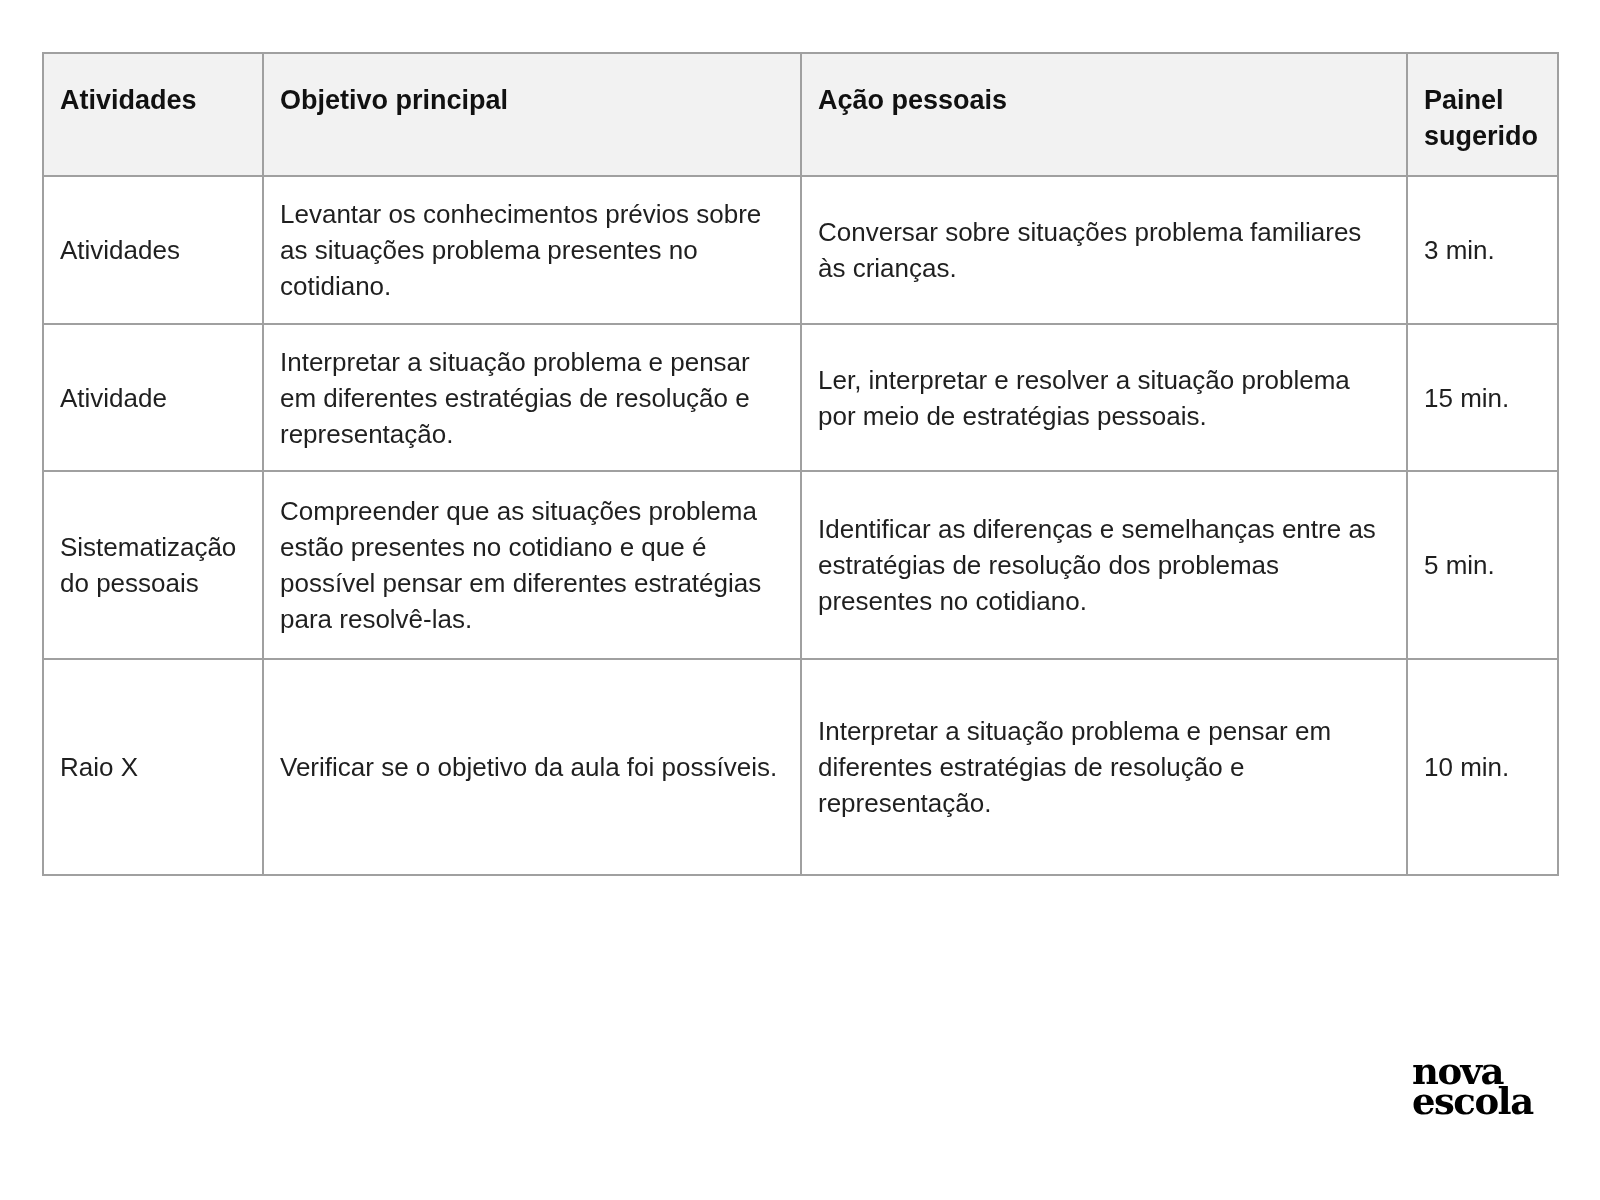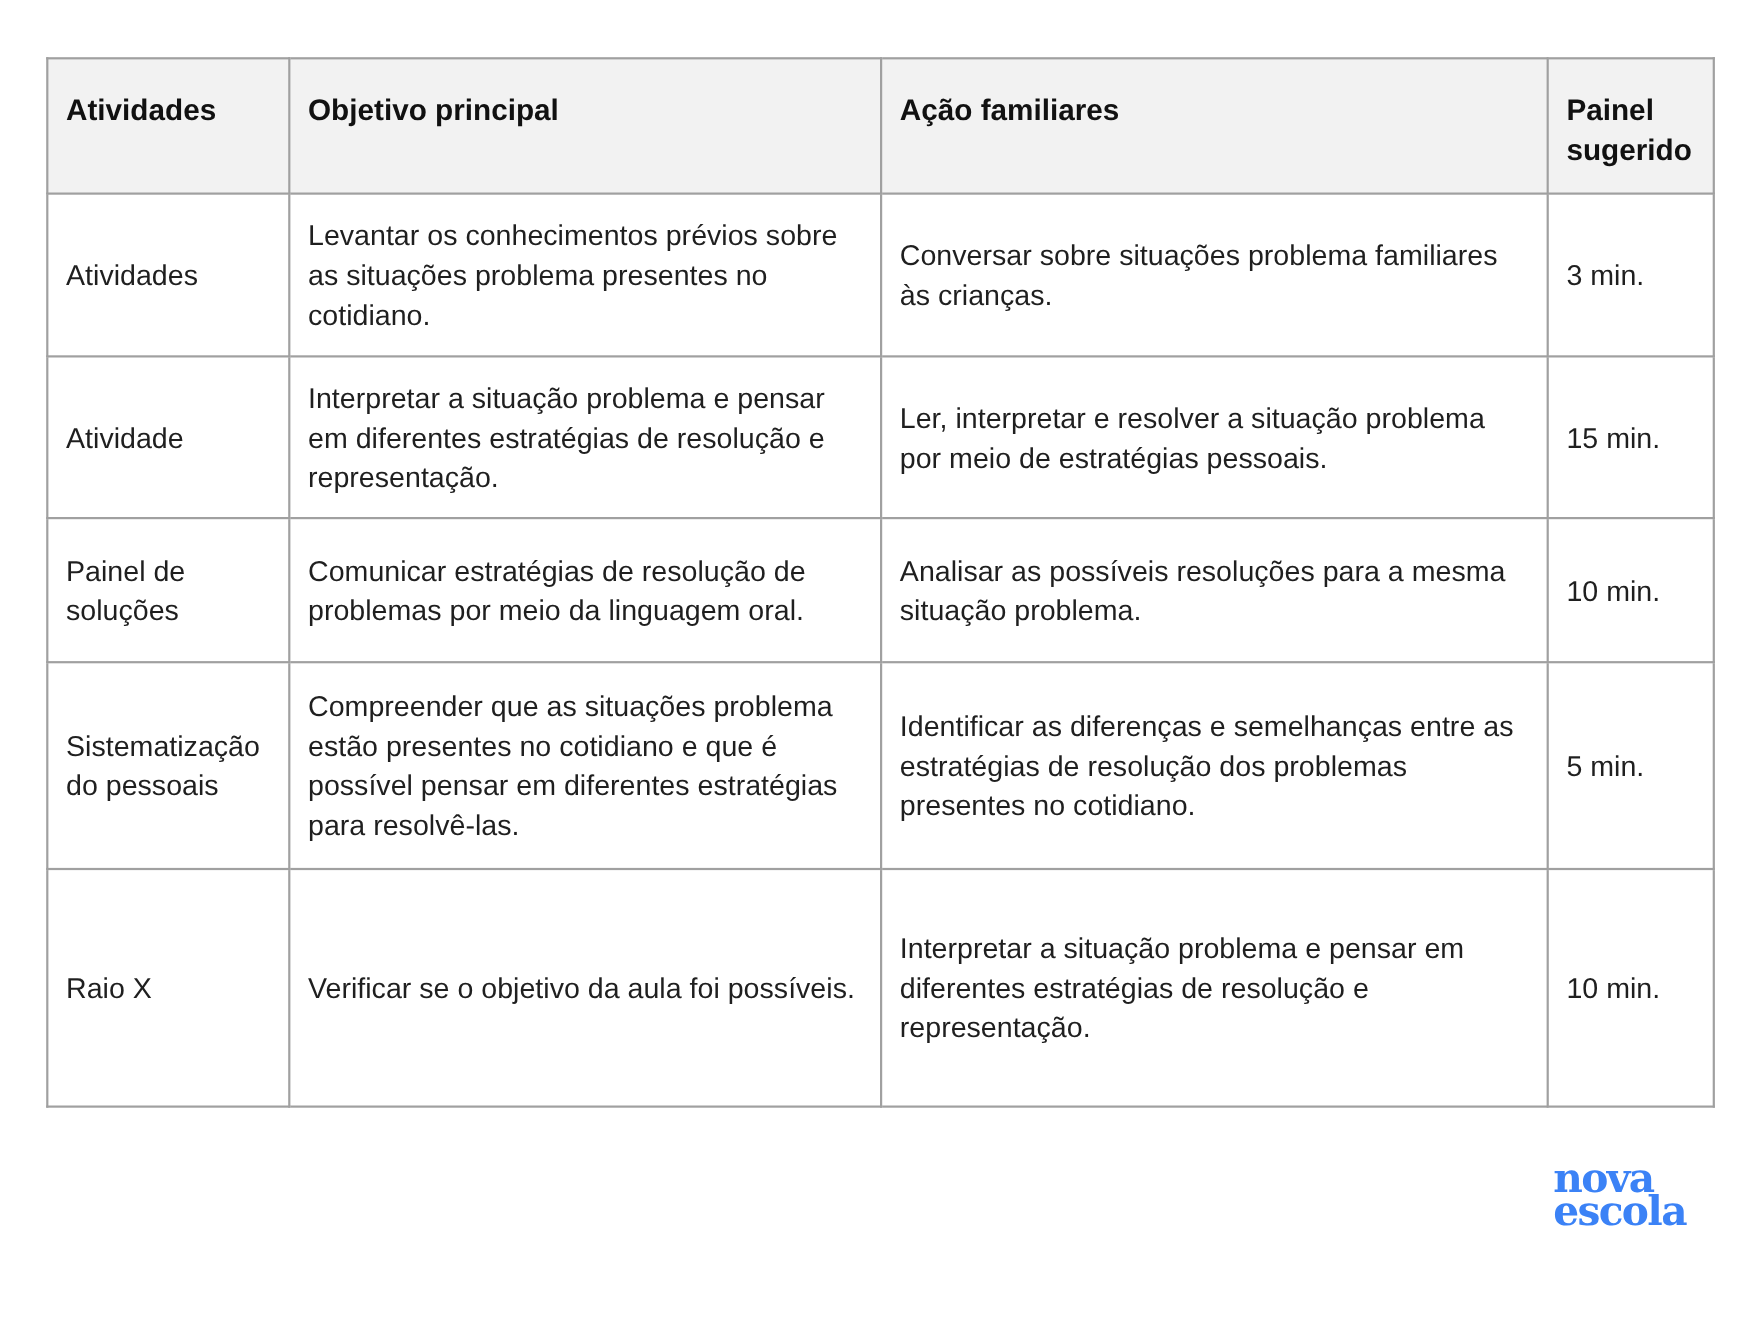"Ação familiares" th { text: familiares -> pessoais }
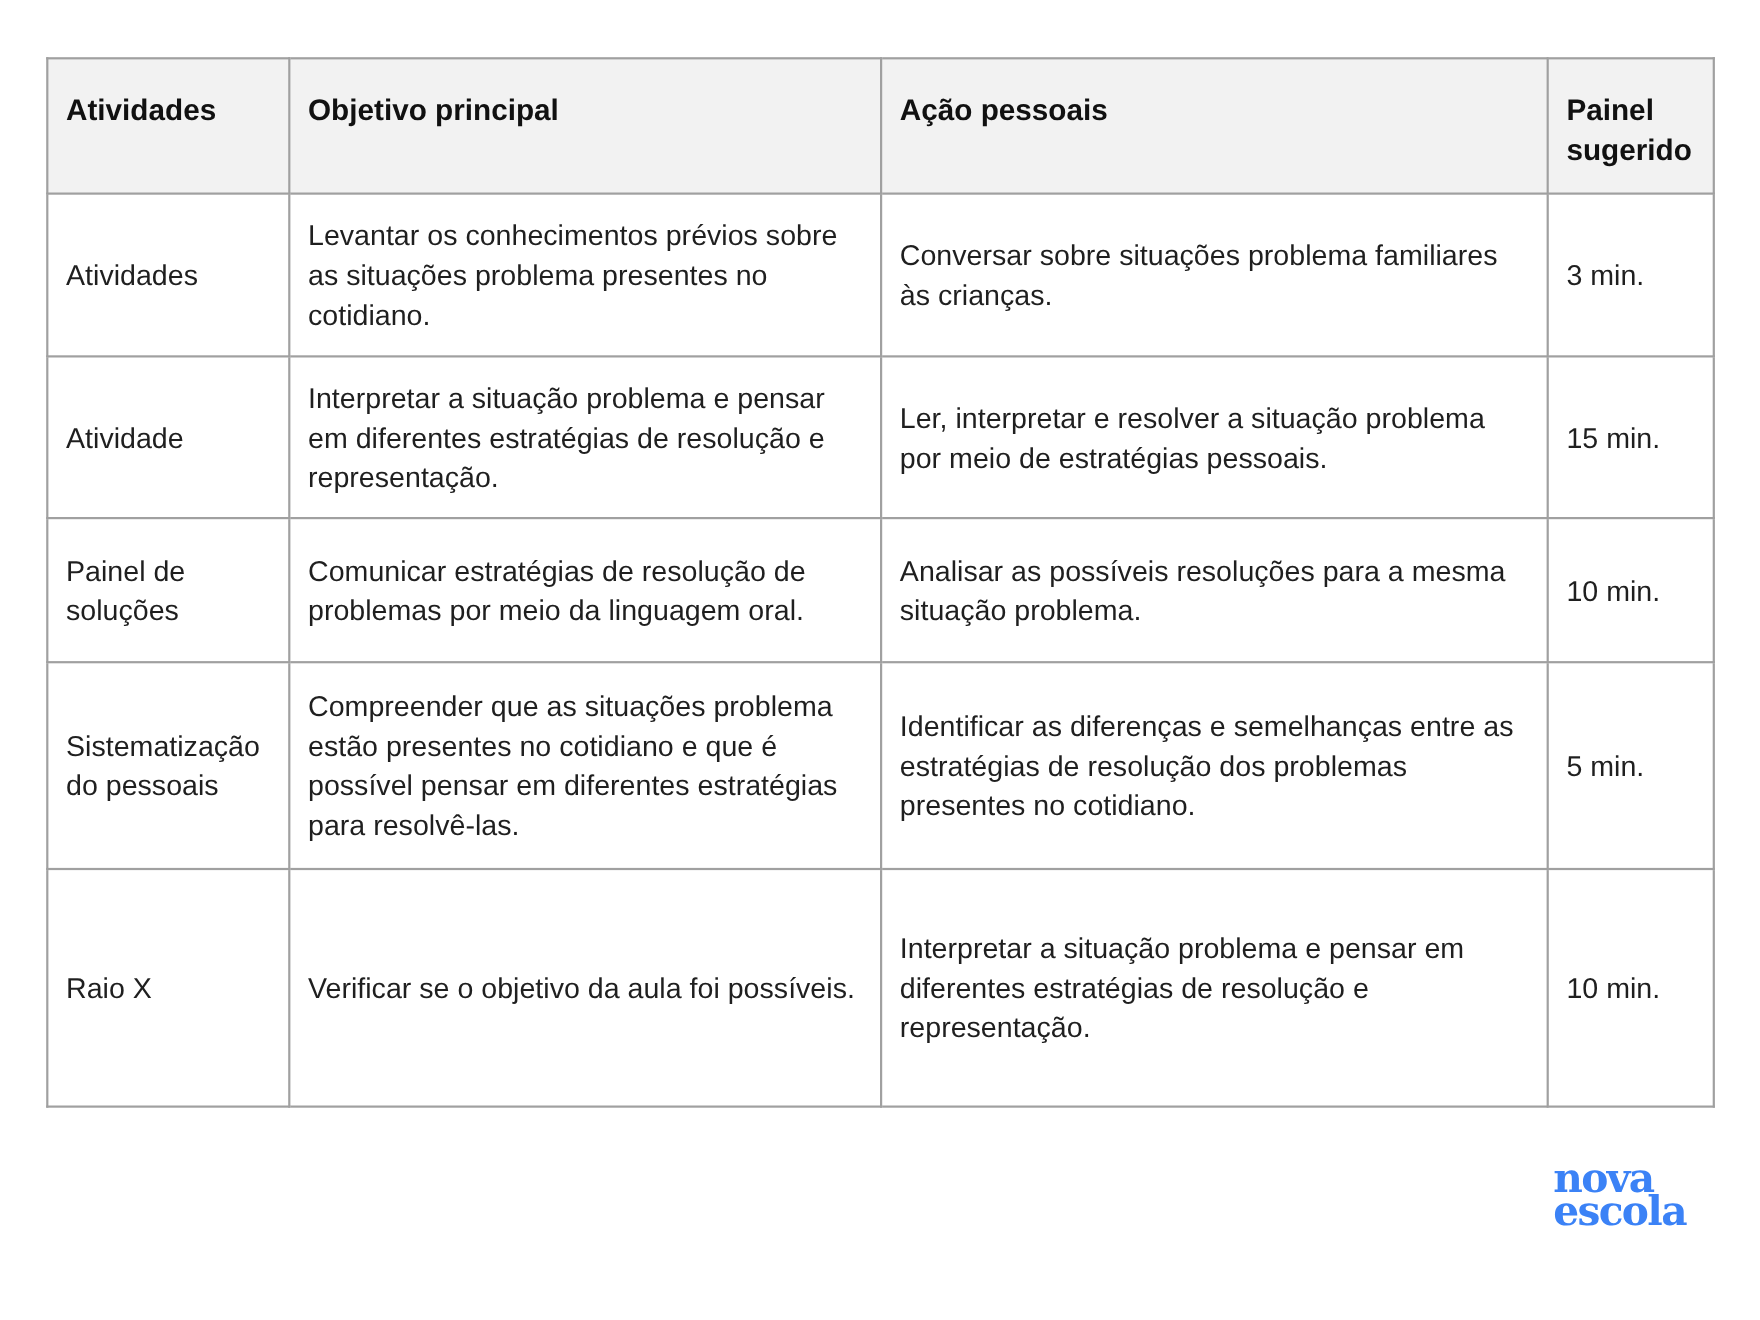"Painel de soluções" tr { html: <tr> <td>Painel de soluções</td> <td>Comunicar estratégias de resolução de problemas por meio da linguagem oral.</td> <td>Analisar as possíveis resoluções para a mesma situação problema.</td> <td>10 min.</td> </tr> -> none }
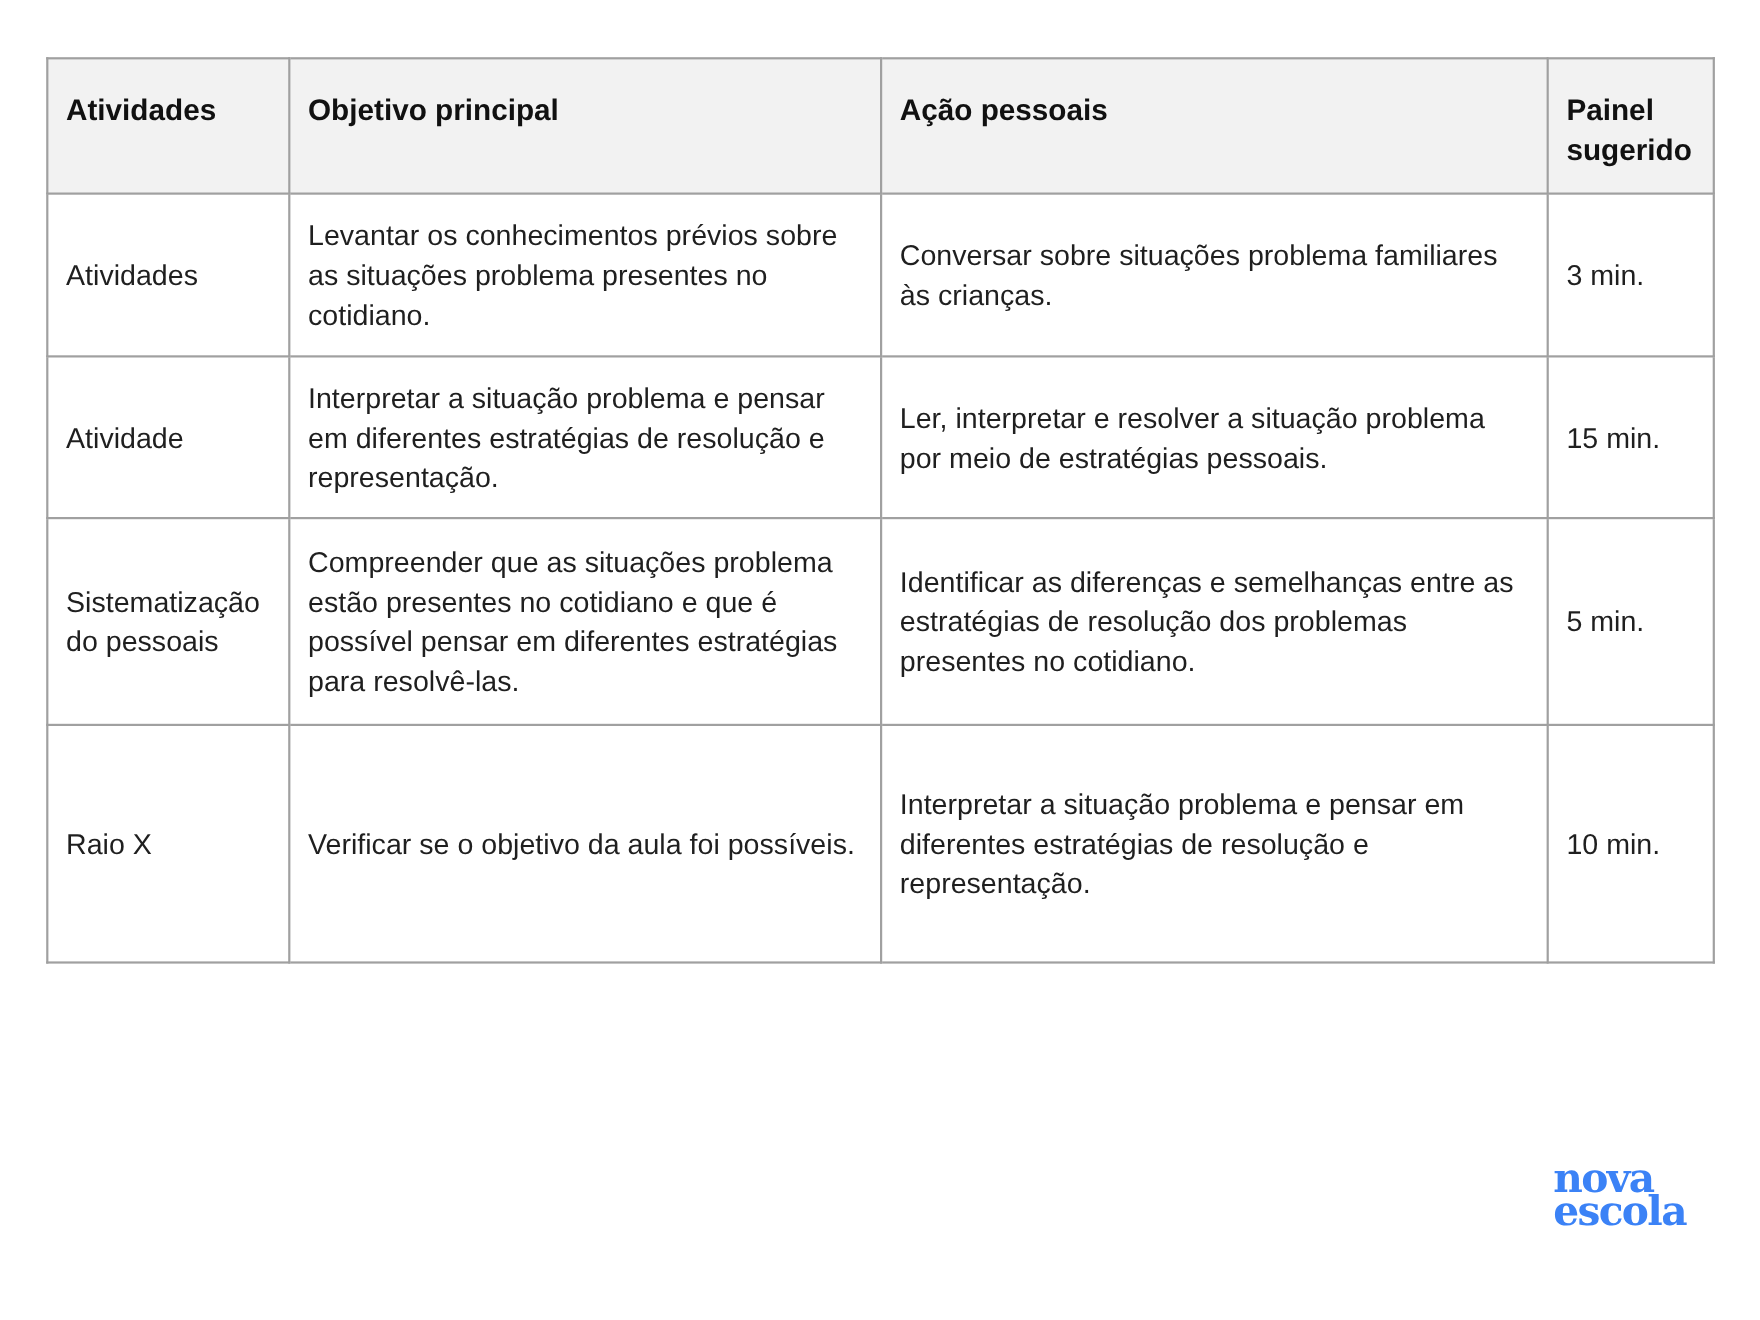"nova" .watermark { color: #3b82f6 -> #000000 }
